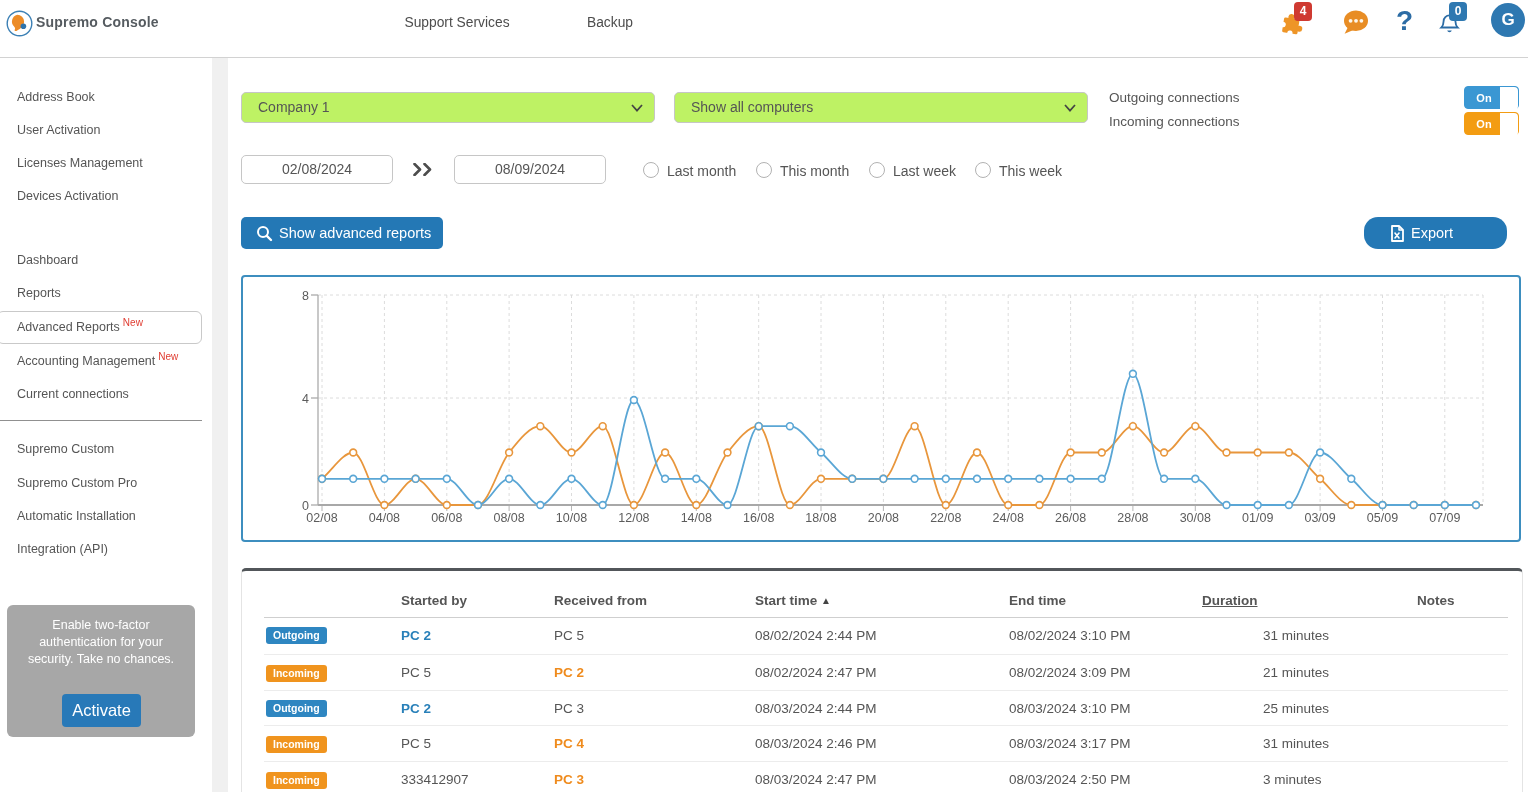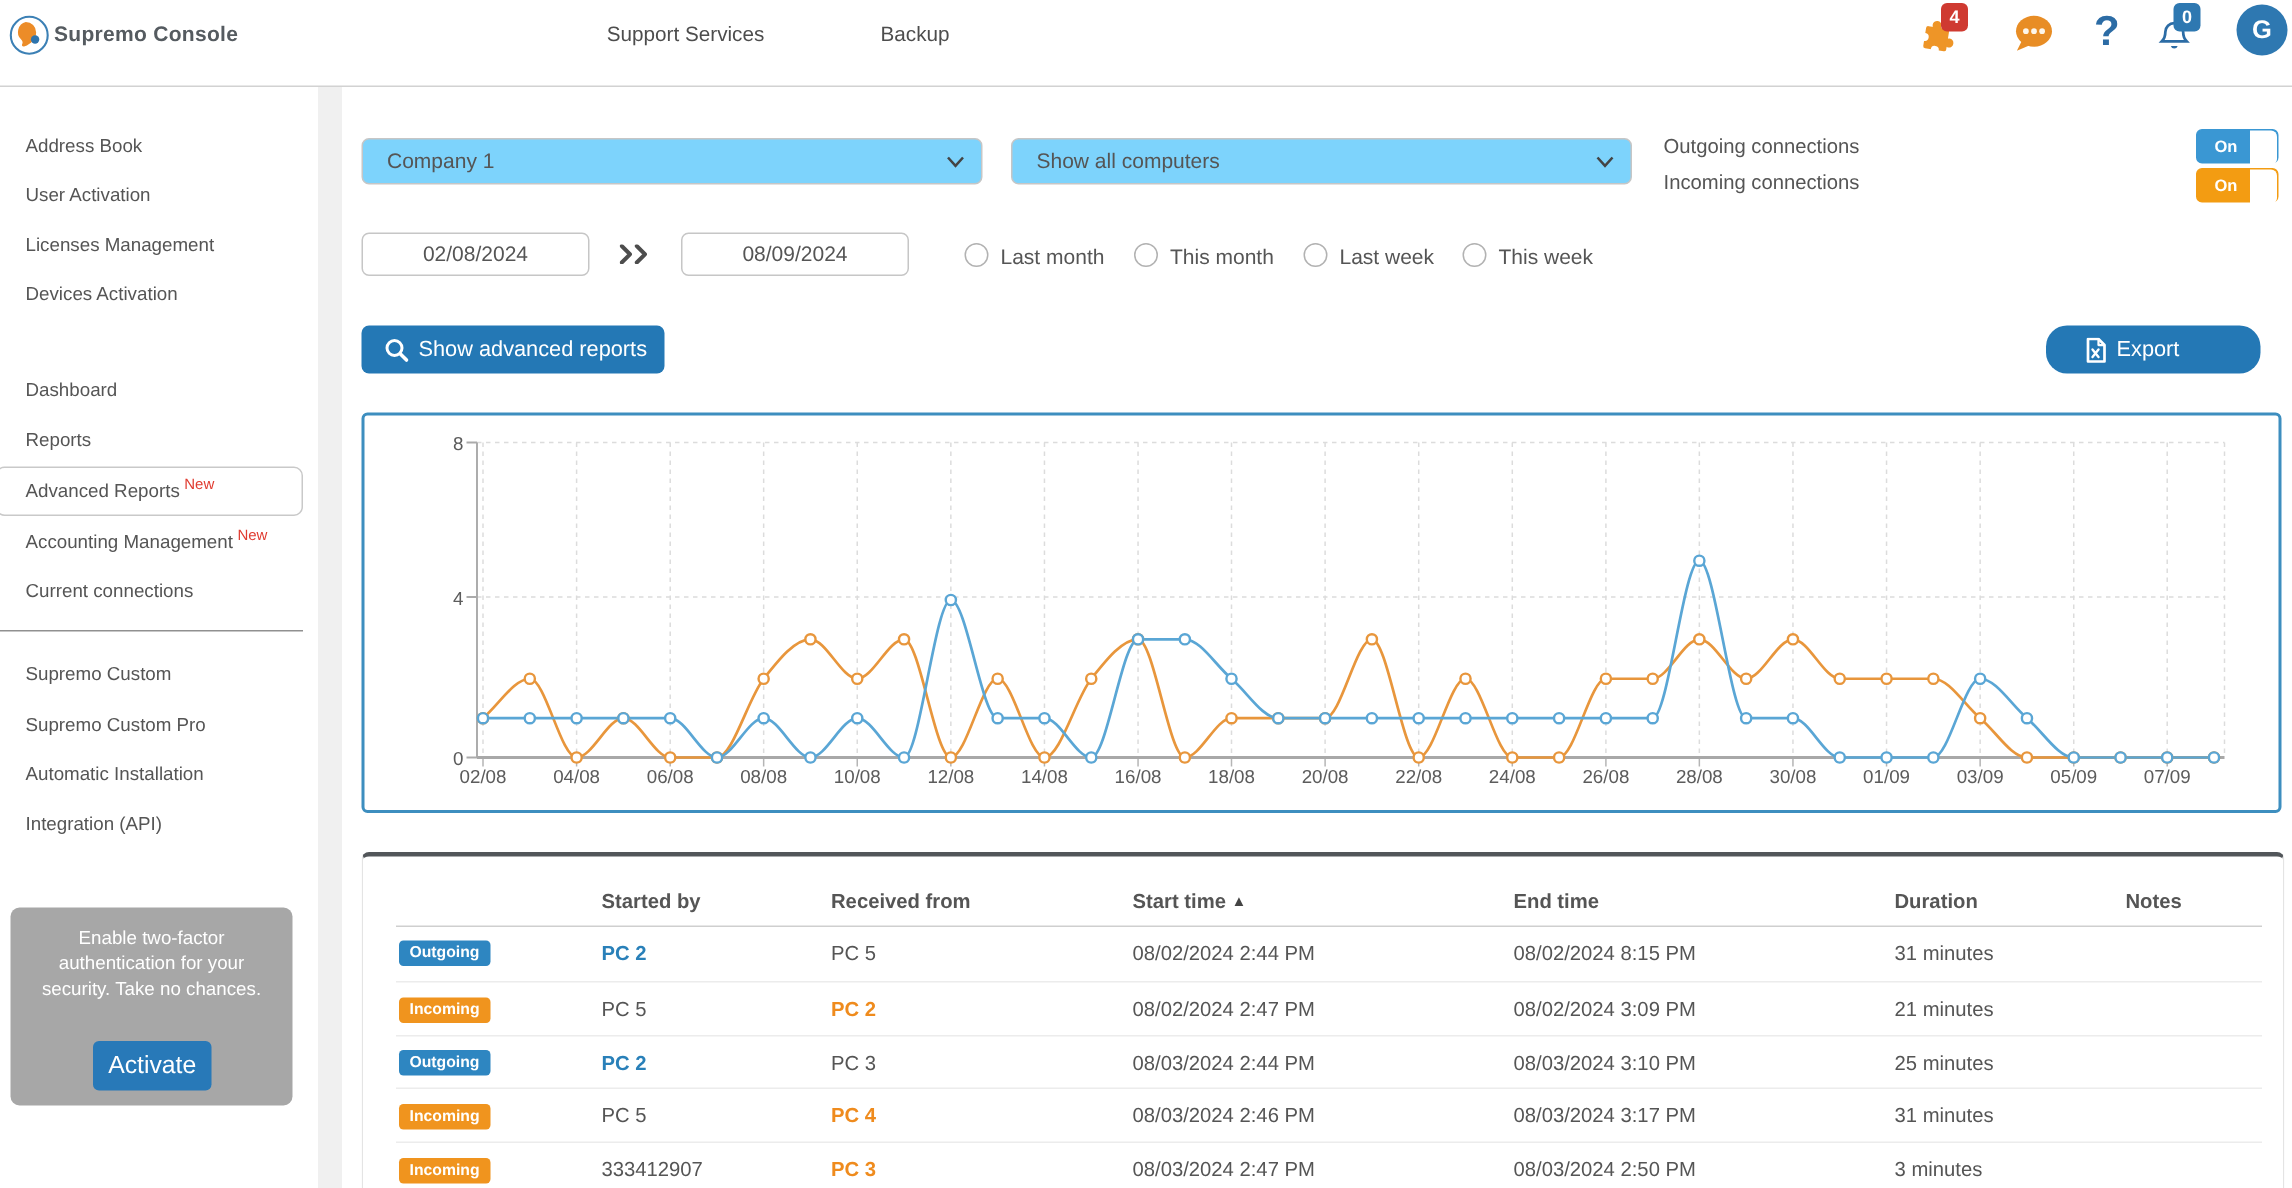"Company 1" .sel { background: #7dd3fc -> #bef264 }
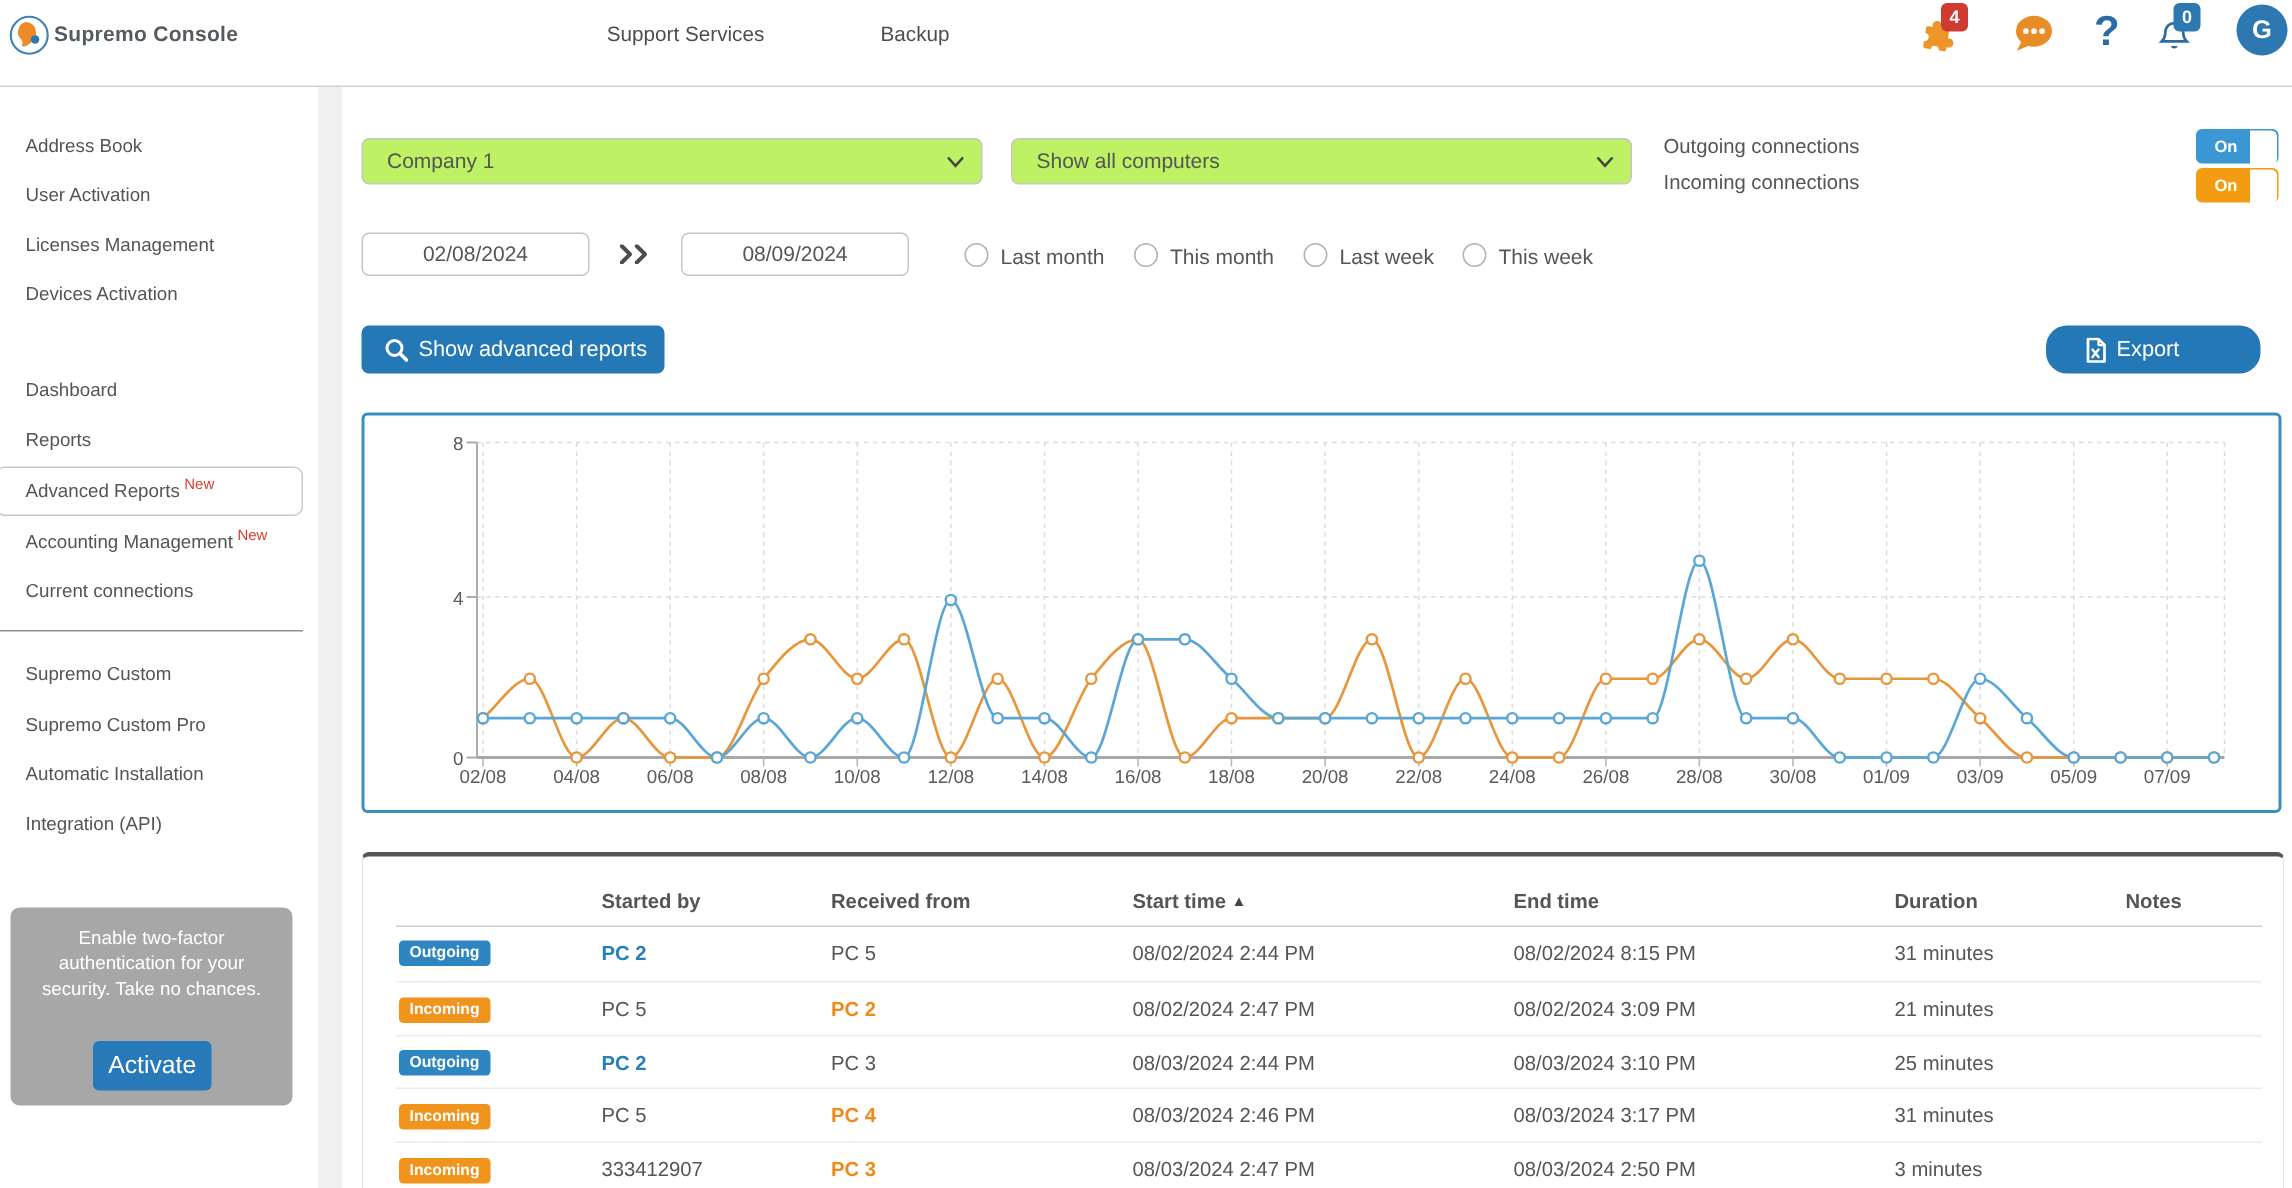"Duration" div.th { left: 1021px -> 960px; text-decoration: none -> underline }
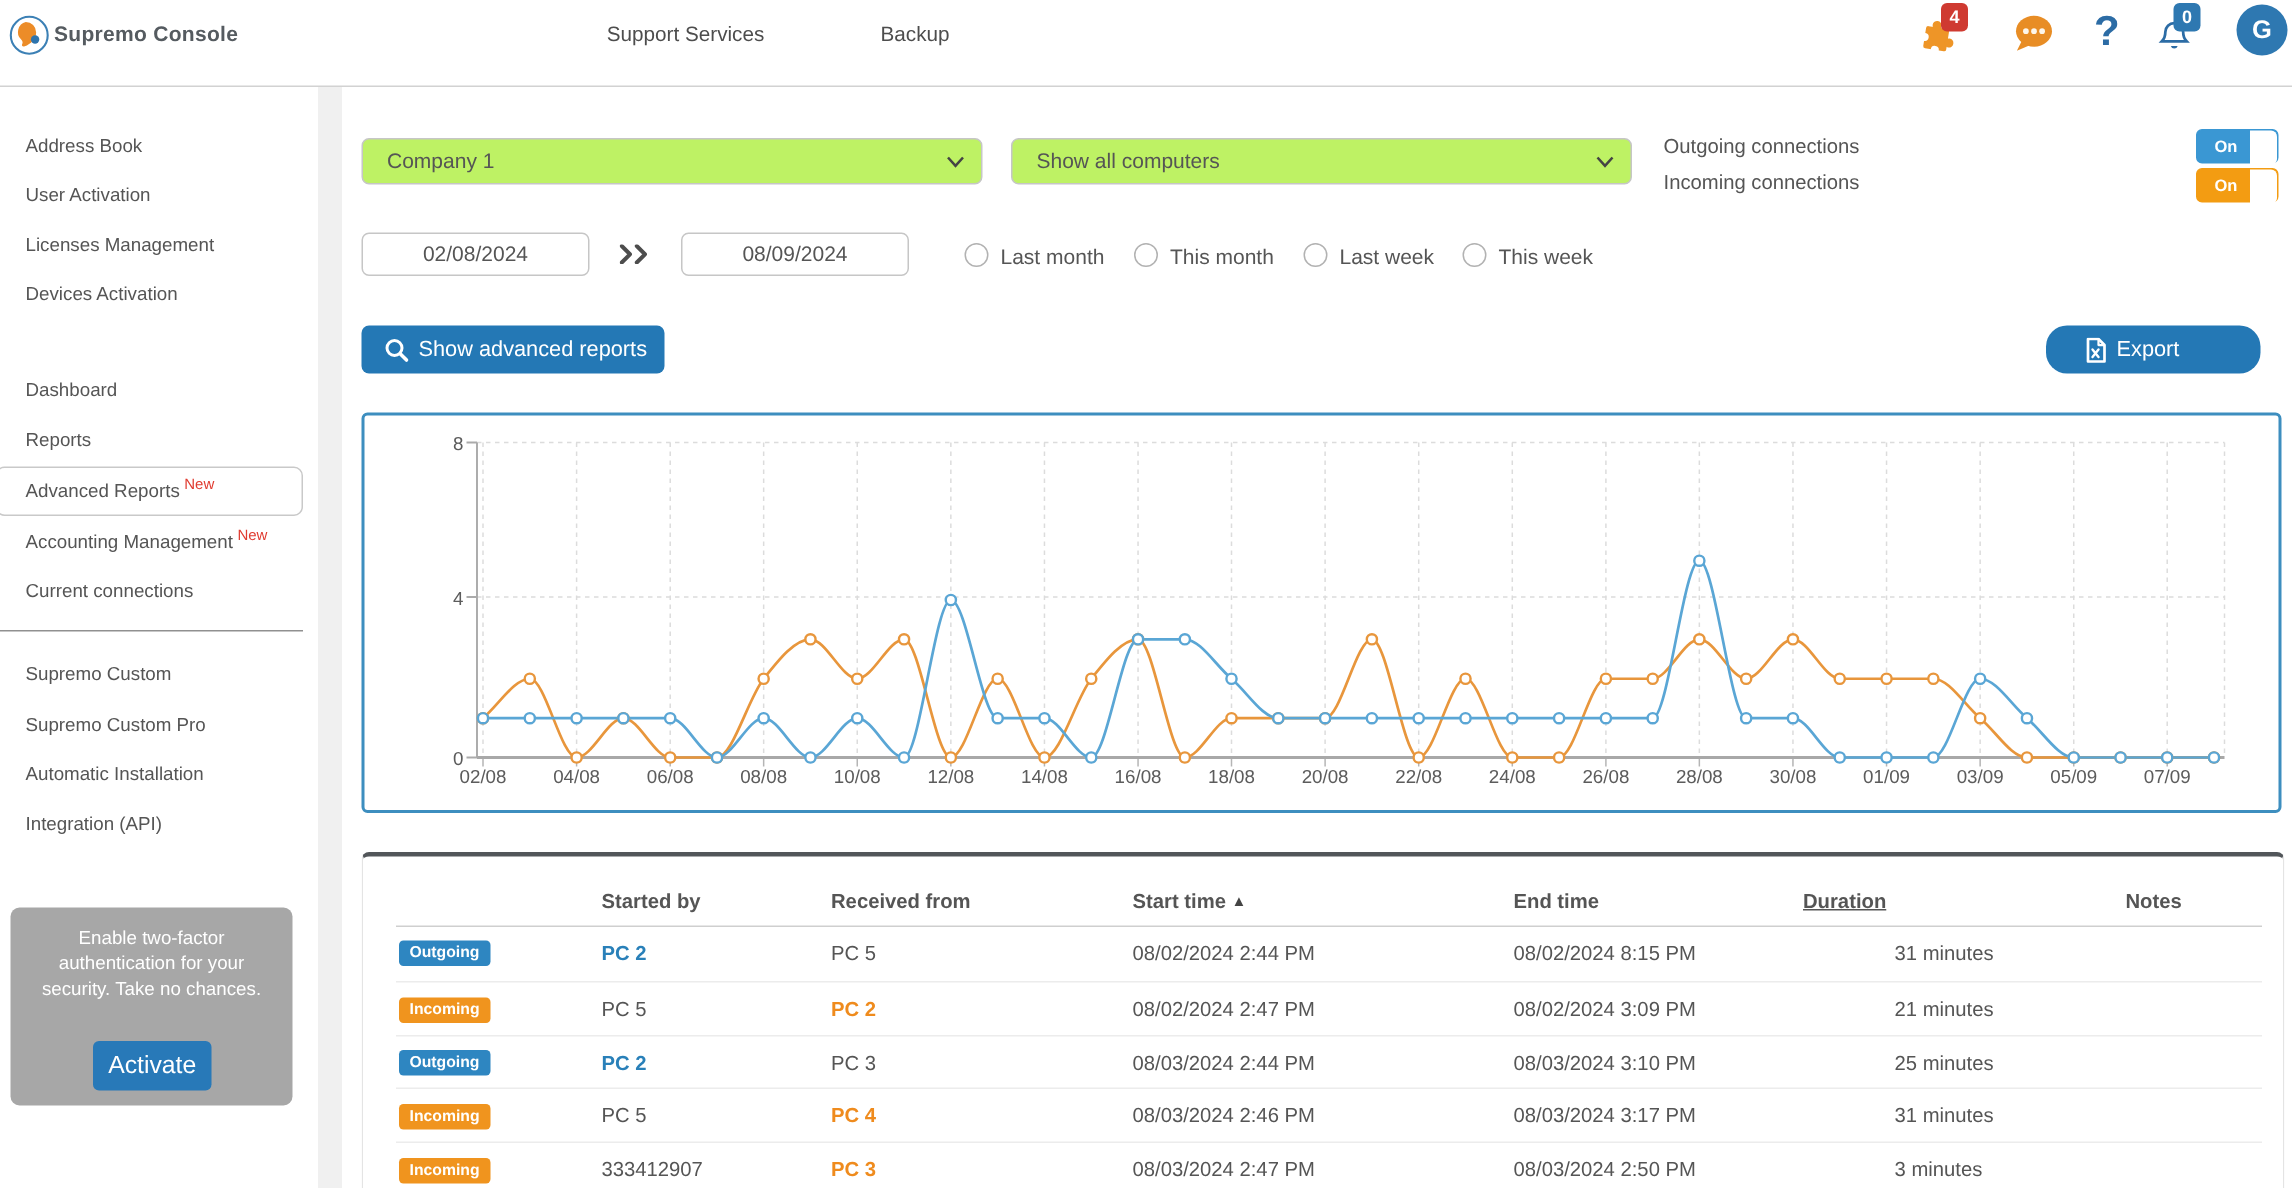"08/02/2024 8:15 PM" div.td { text: 8:15 -> 3:10 }
